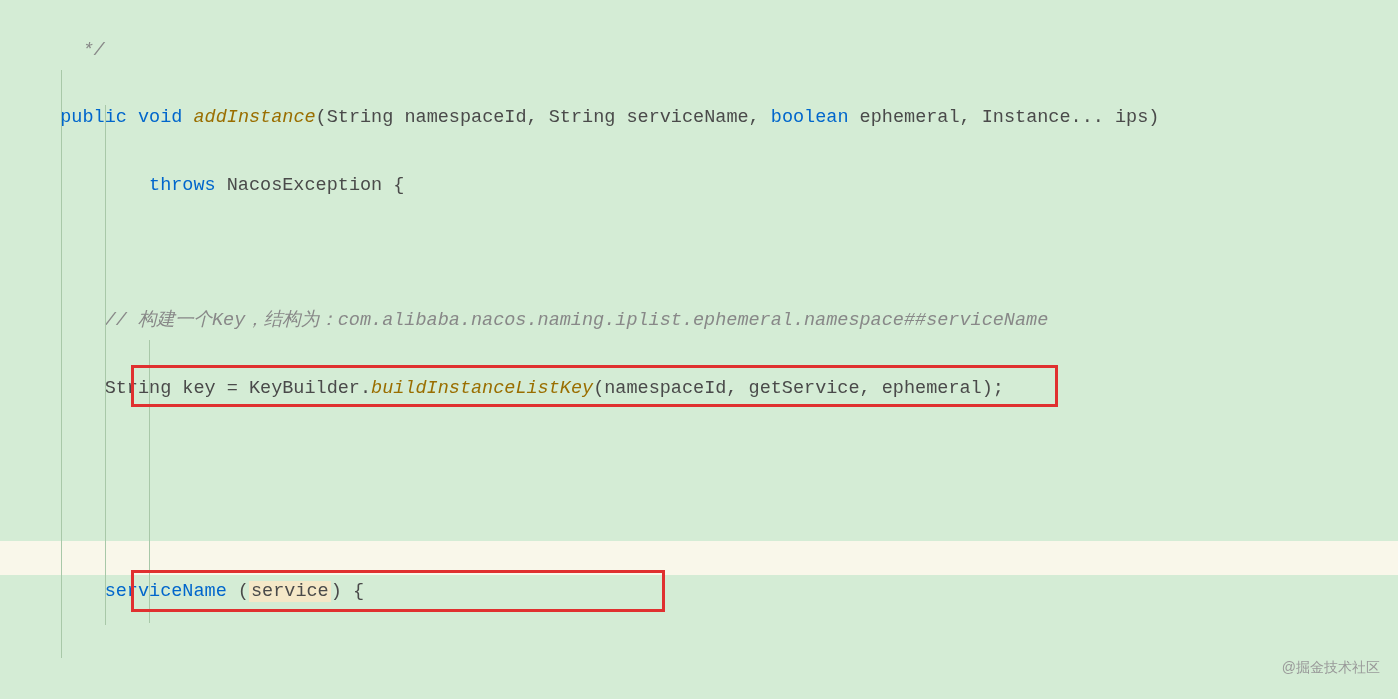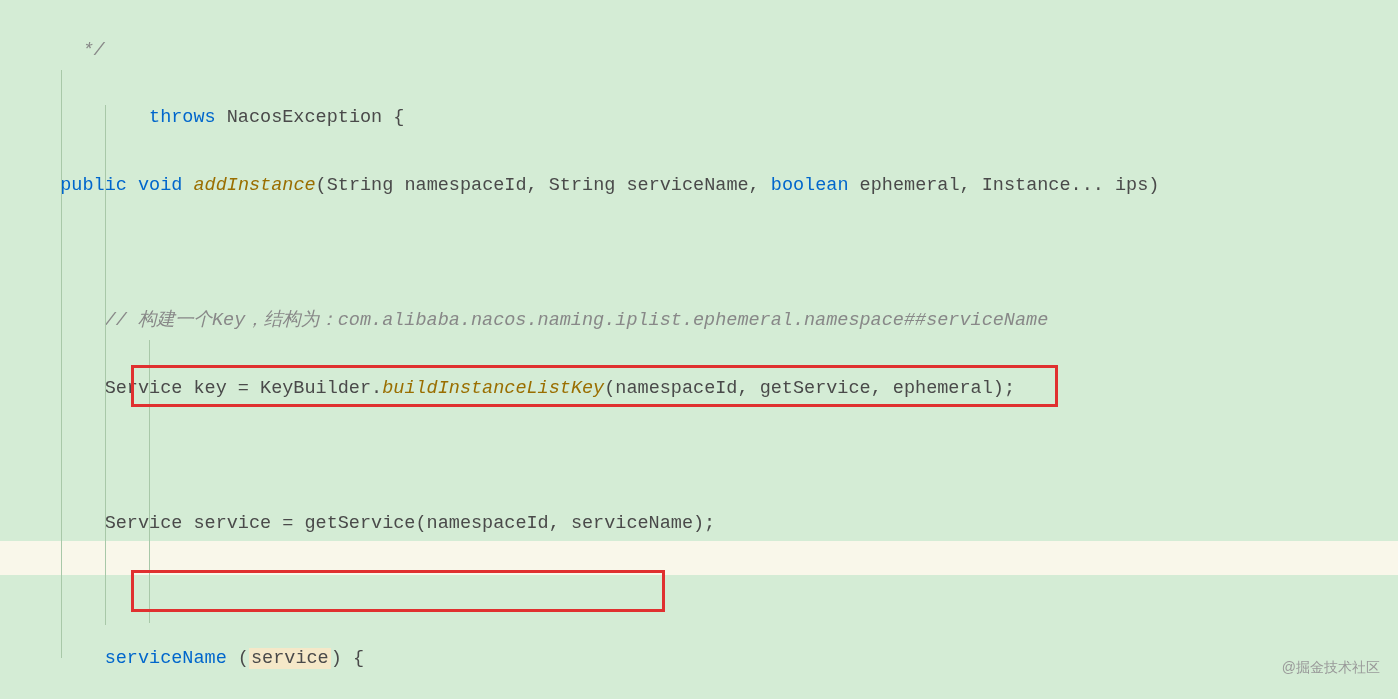"throws NacosException {" span.line { order: before "public void addInstance(String" -> after "public void addInstance(String" }
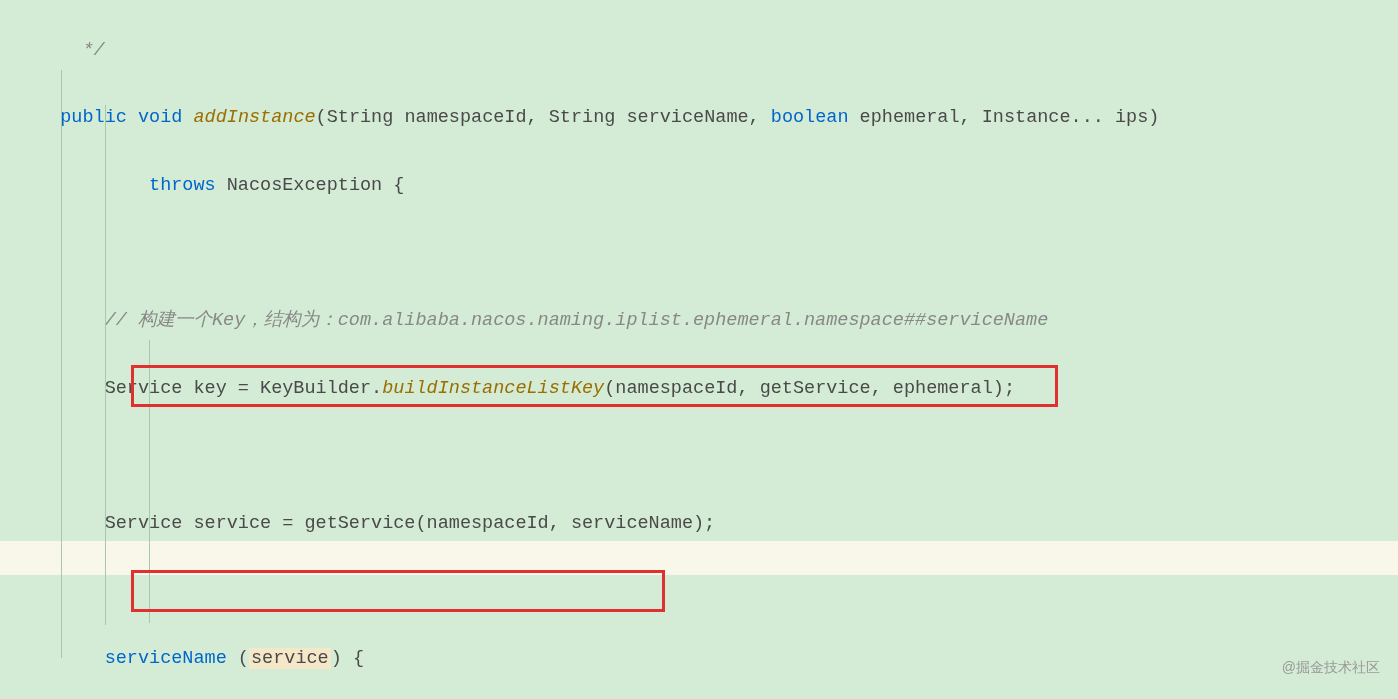"Service key = KeyBuilder." span { text: Service -> String }
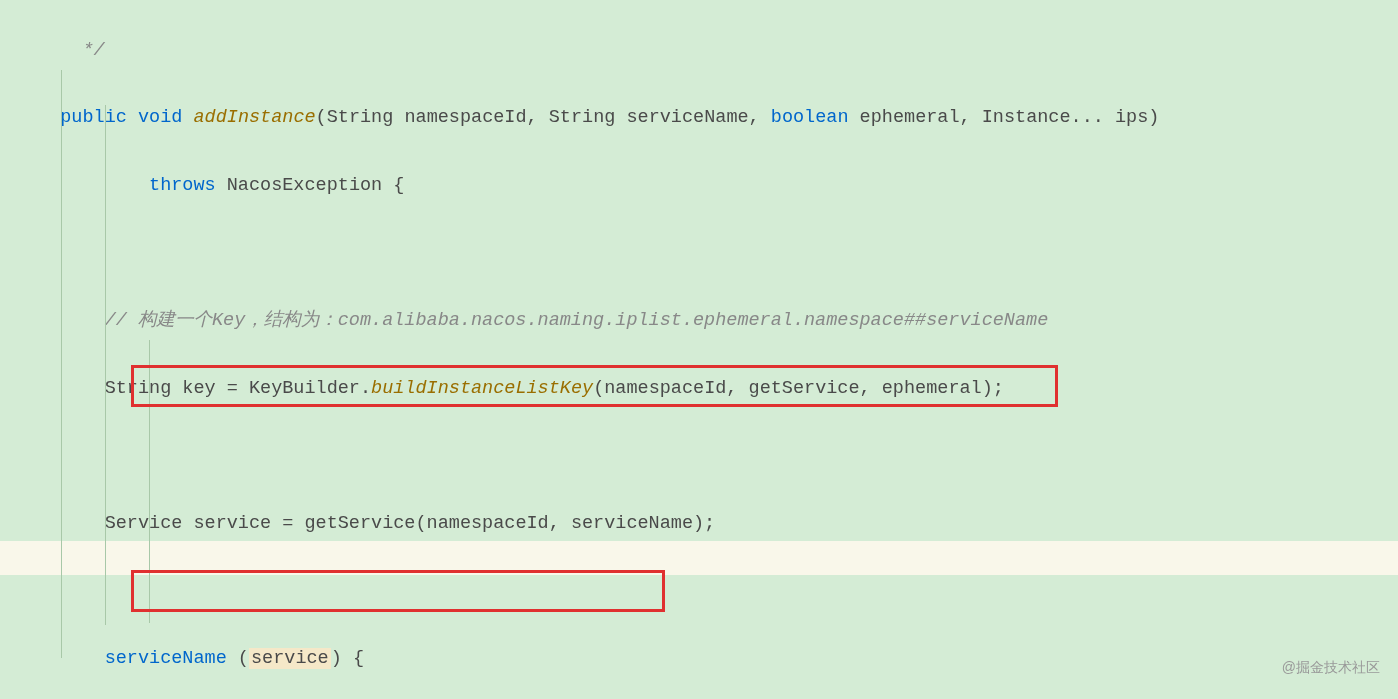"Service service =" span.line { html: <span> <span>Service service = getService(namespaceId, serviceName);</span></span> -> none }
